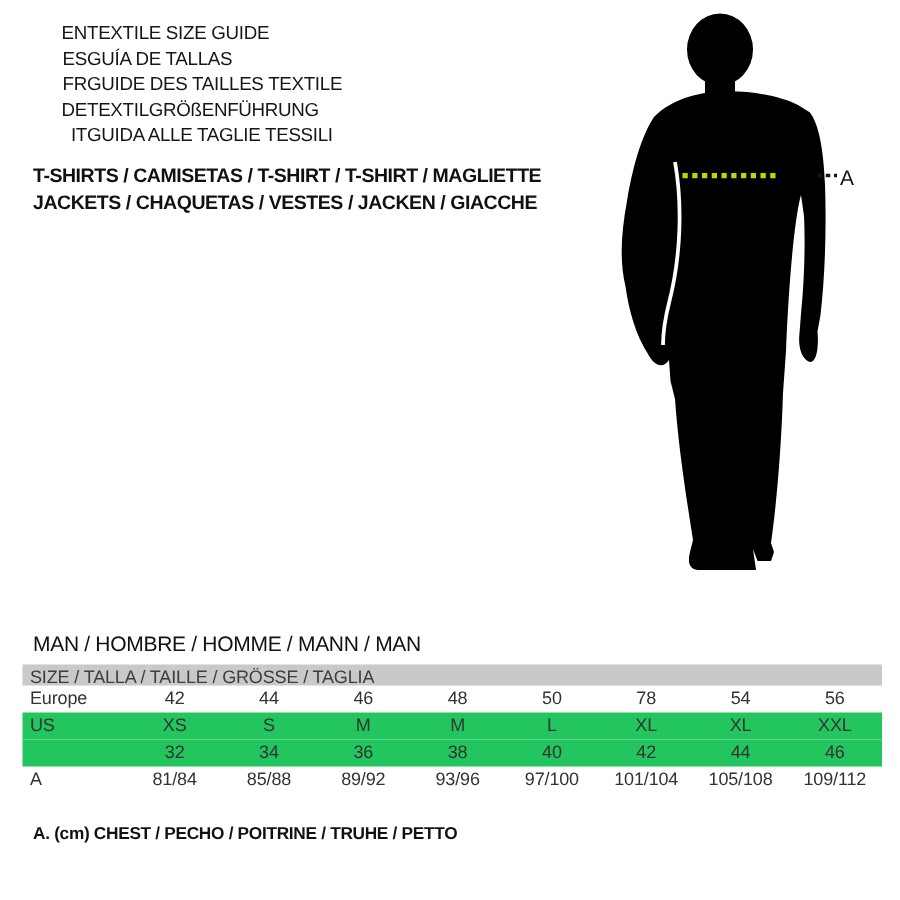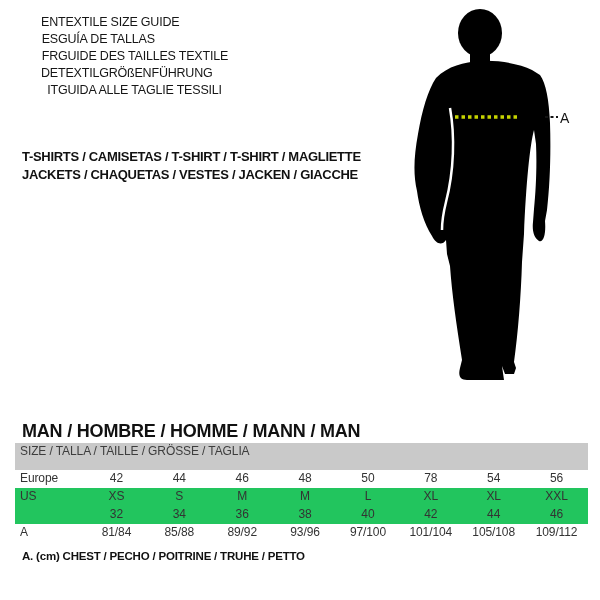"T-SHIRTS / CAMISETAS / T-SHIRT" .products { margin-top: 40px -> none }
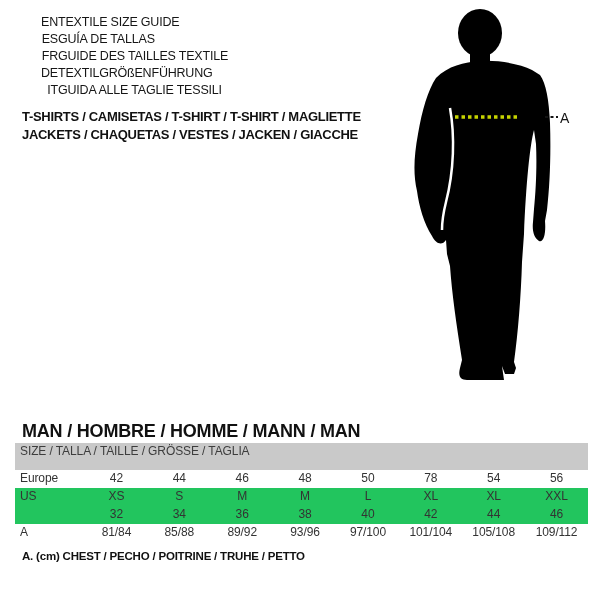"MAN / HOMBRE / HOMME" .section-title { font-size: 18px -> 14px; font-weight: bold -> normal }
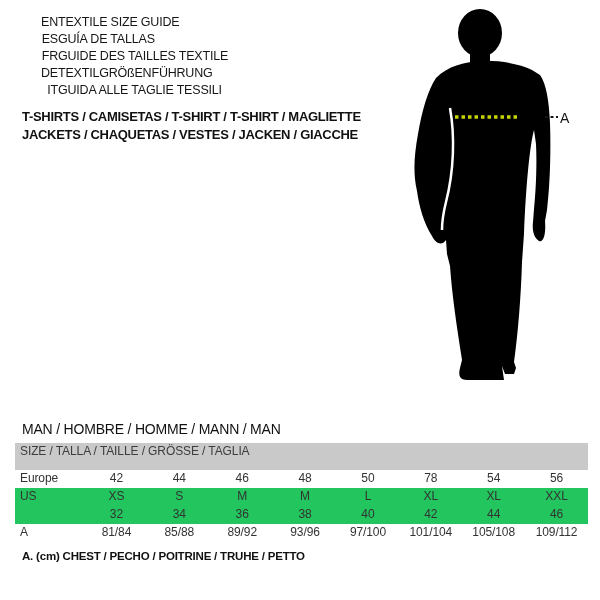"SIZE / TALLA / TAILLE" .thead { height: 27px -> 14px }
